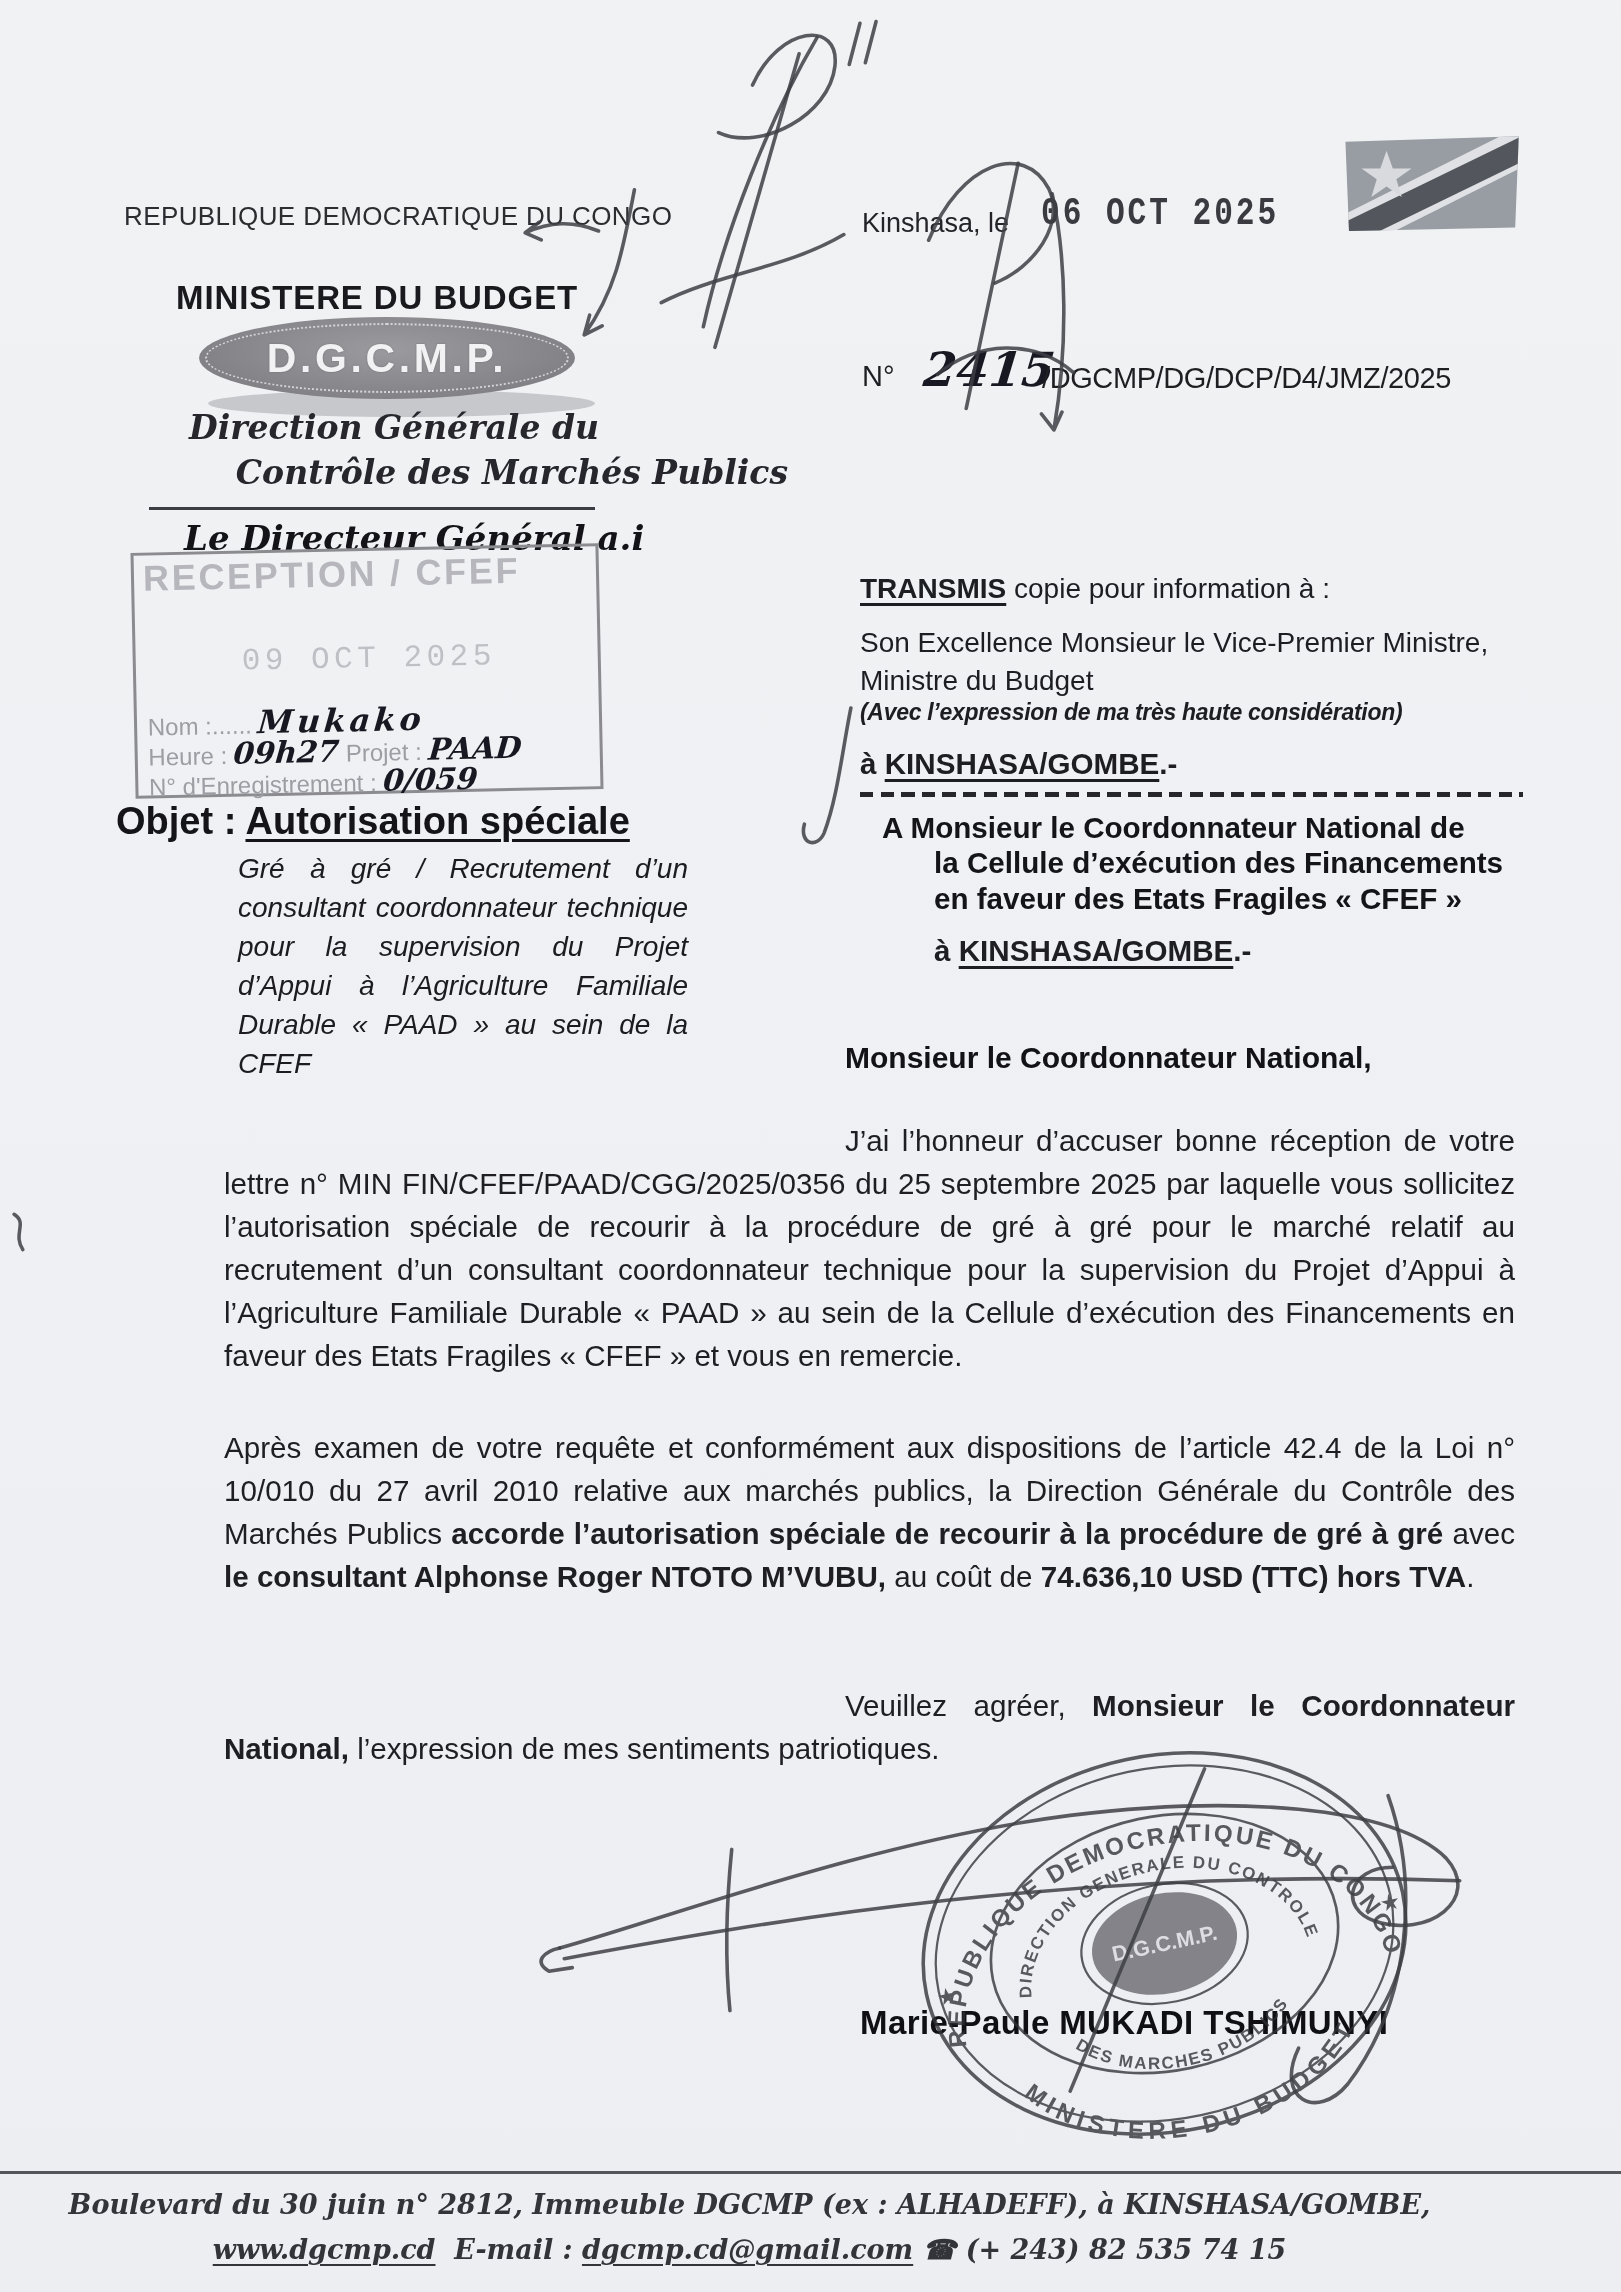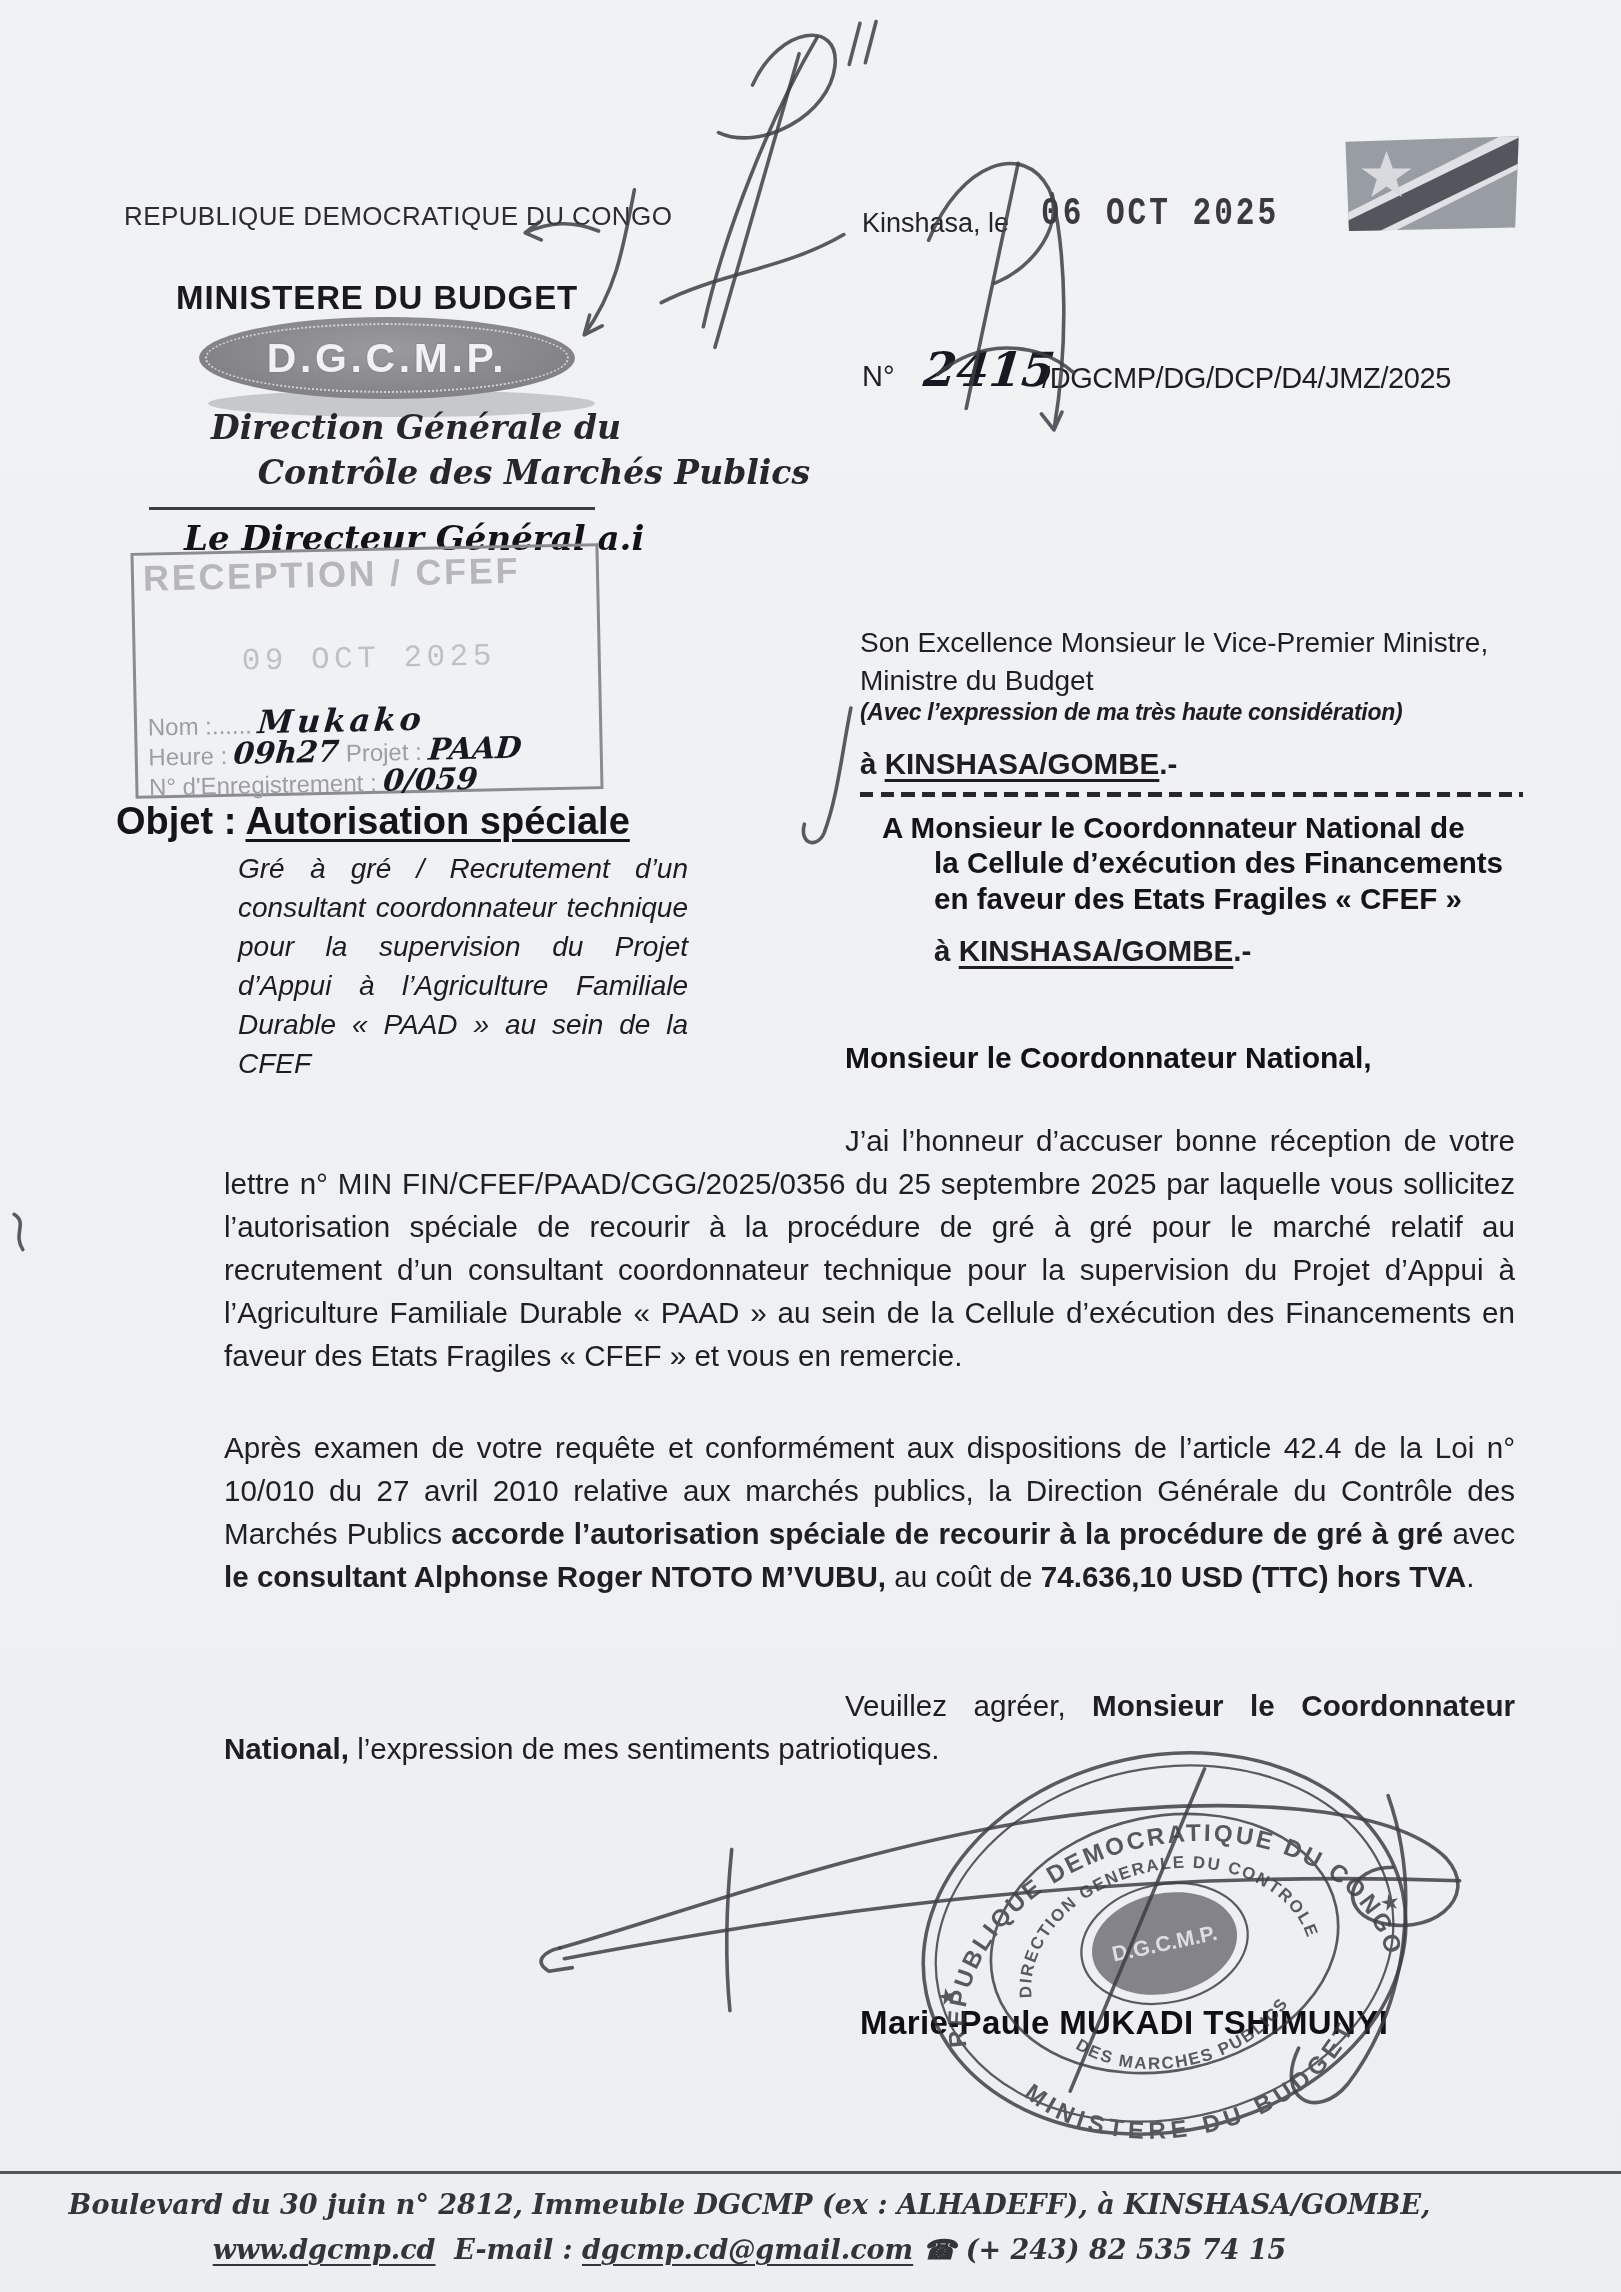"Direction Générale du" .script { padding-left: 22px -> none }
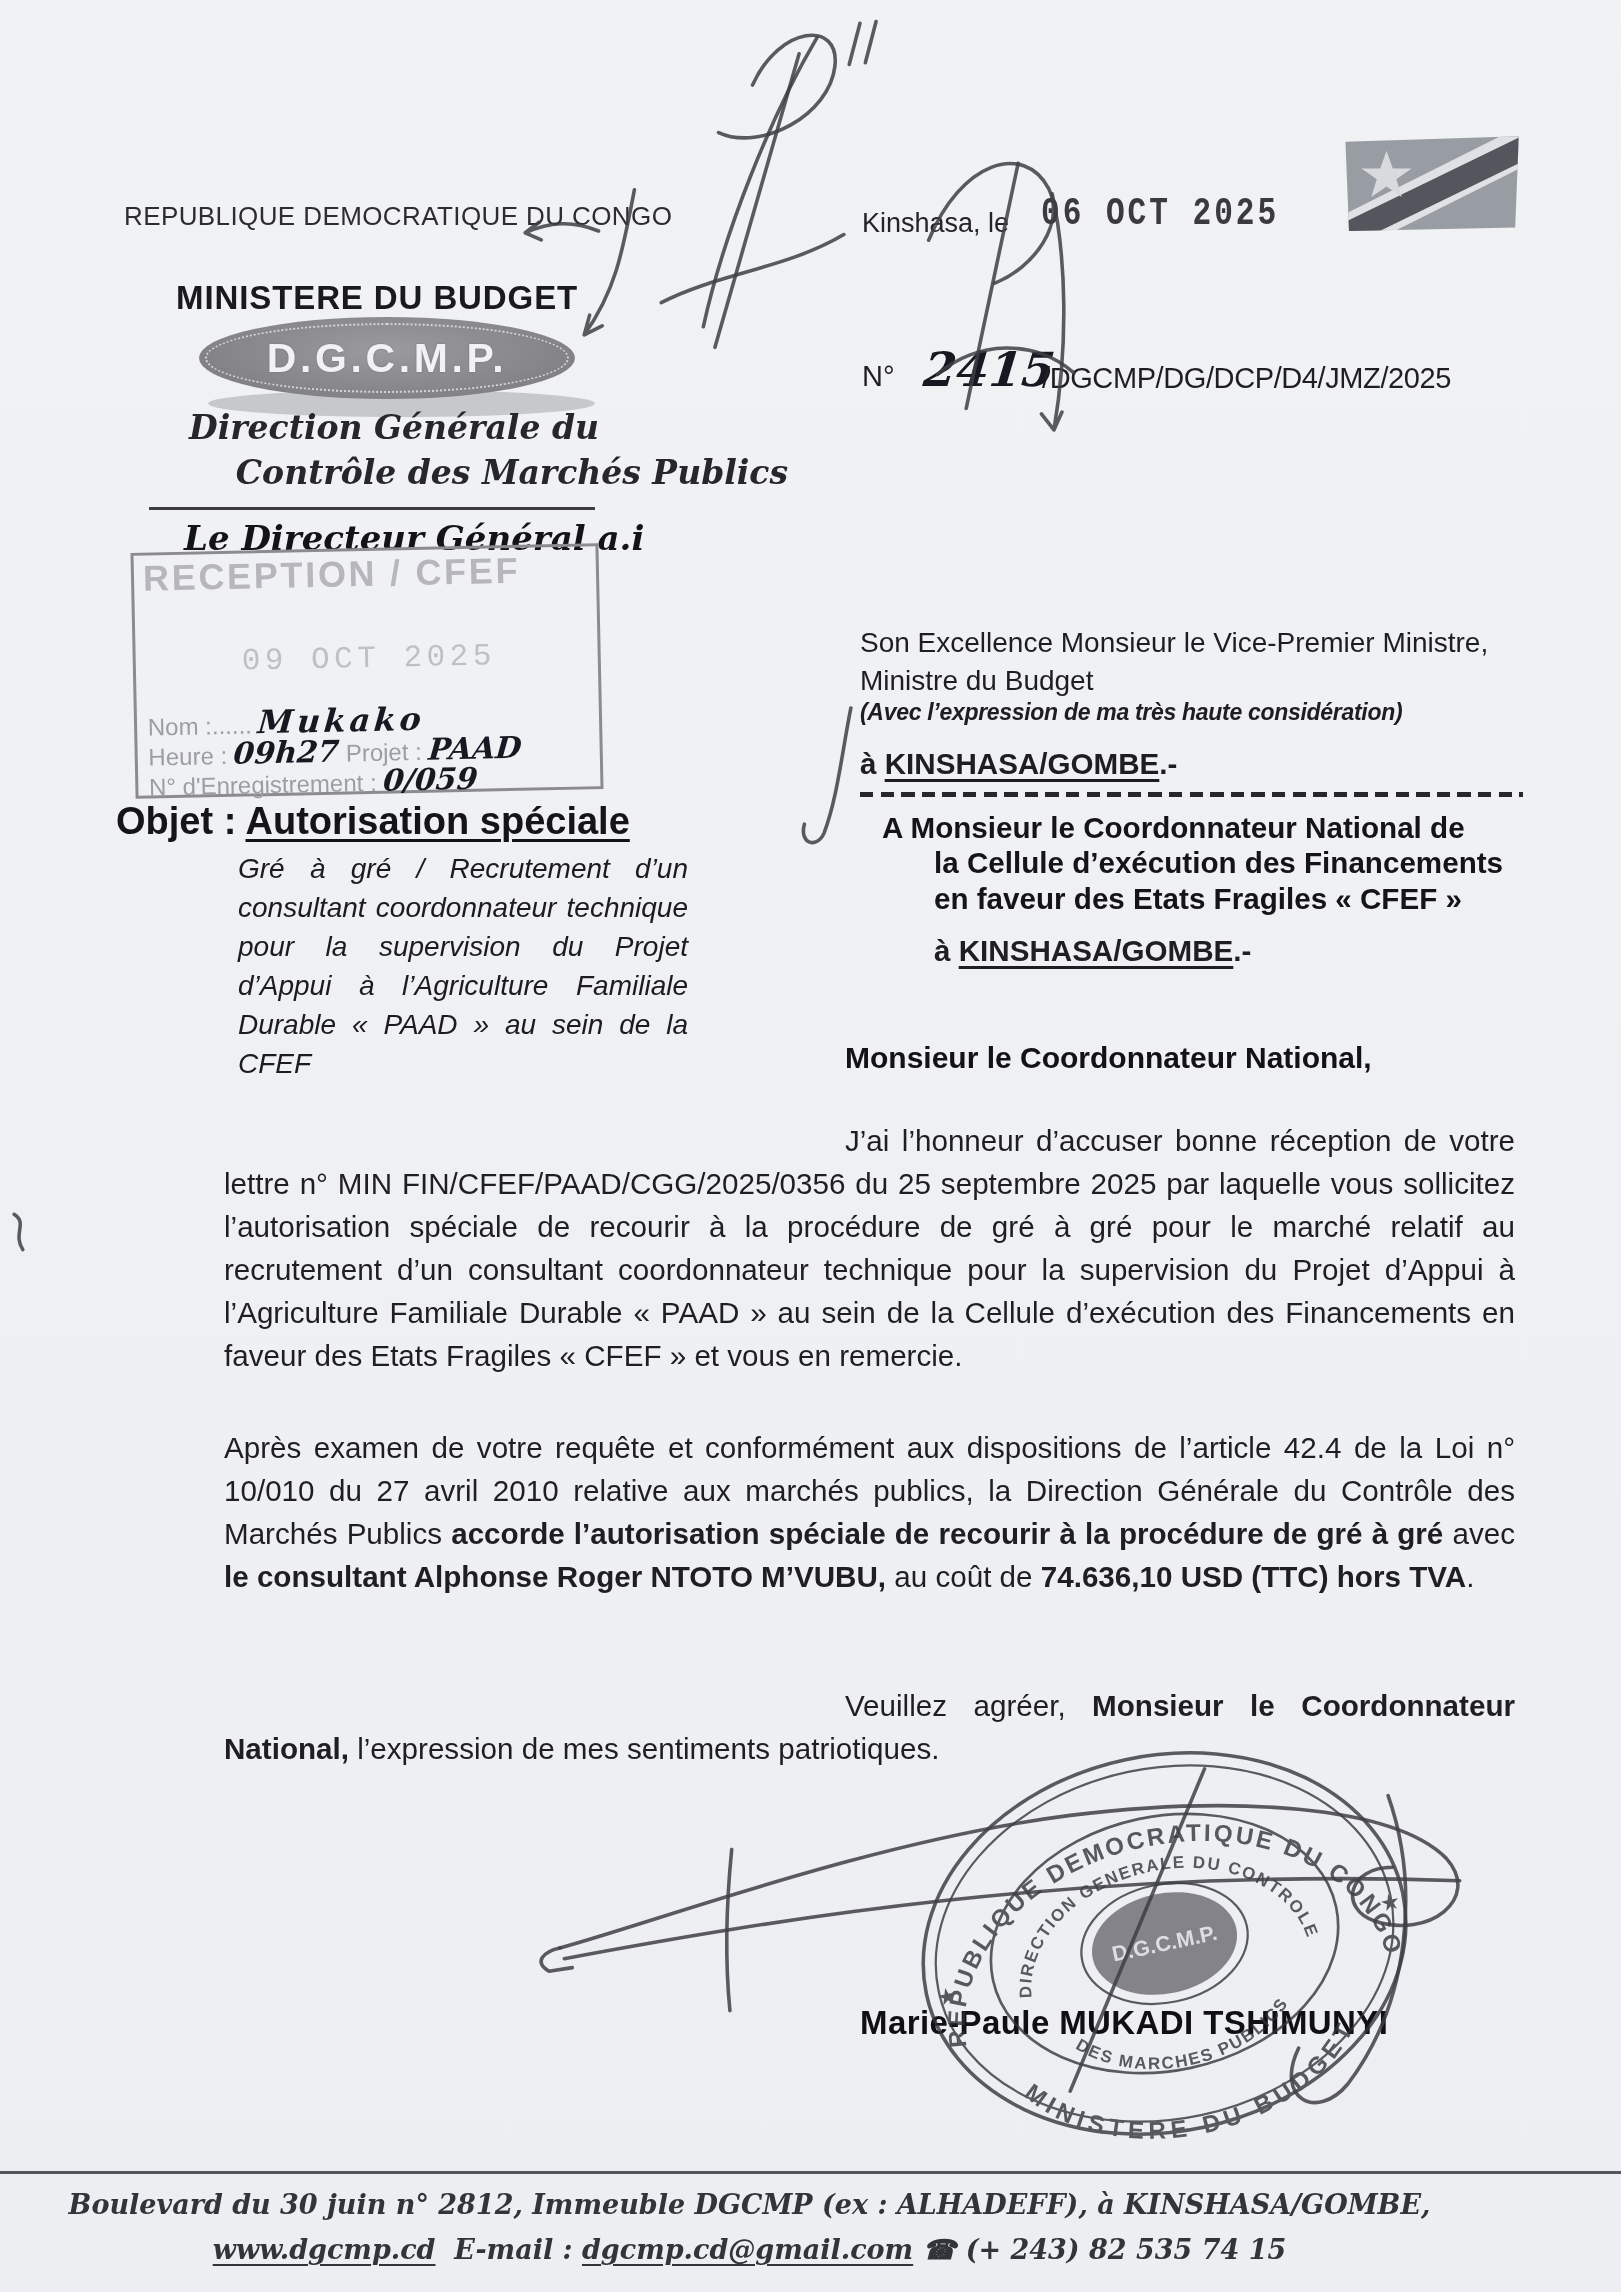"TRANSMIS copie pour information à" div.abs { html: none -> <div> <span>TRANSMIS</span><span> copie pour information à :</span> </div> }
